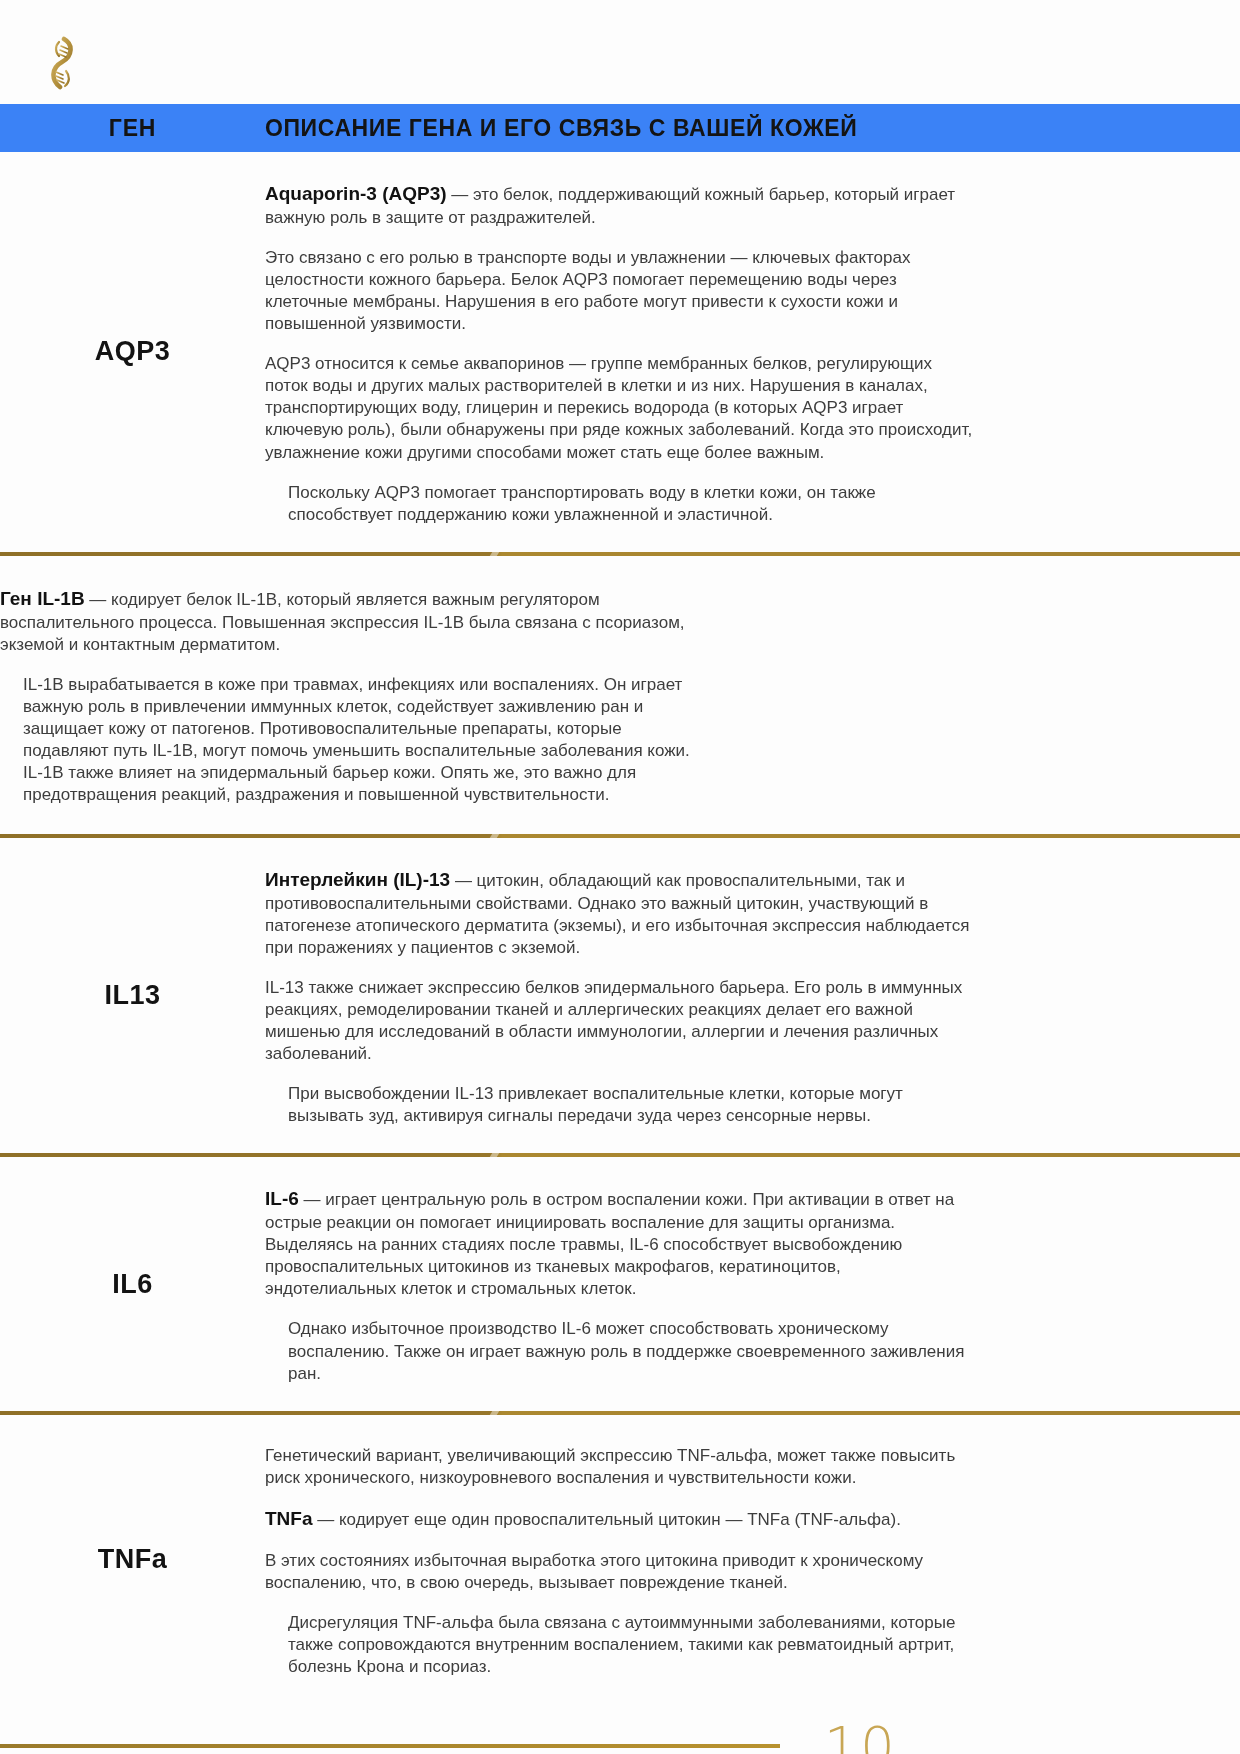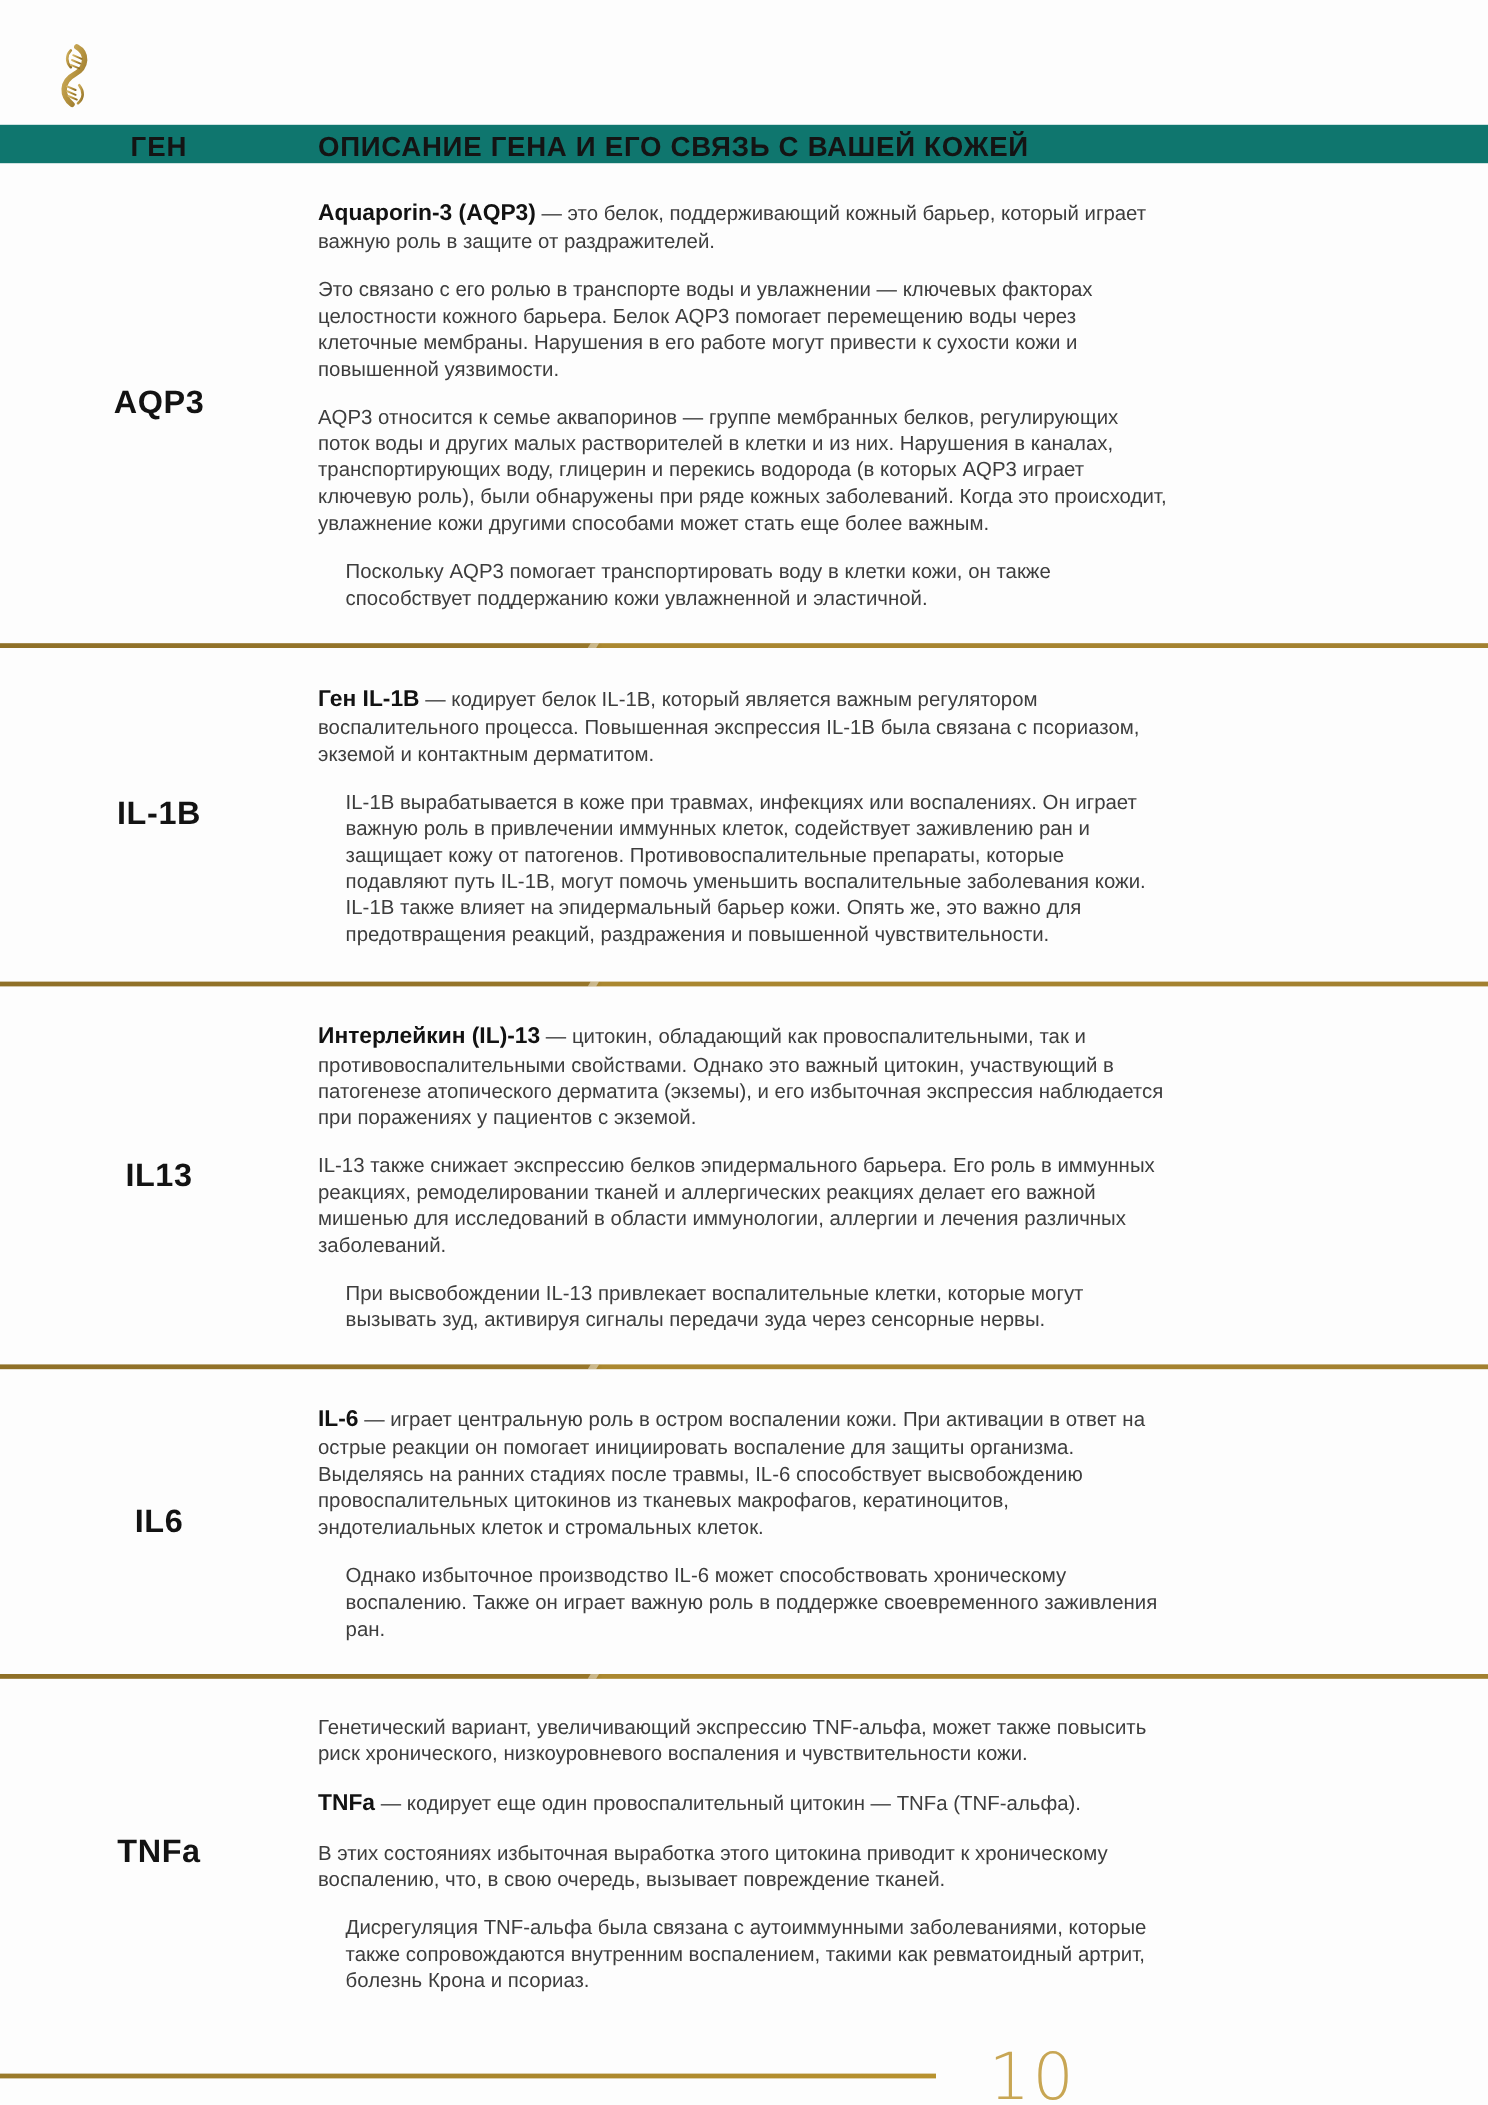"ГЕН" .thead { align-items: flex-end -> center; background: #0f766e -> #3b82f6; height: 32px -> 48px }
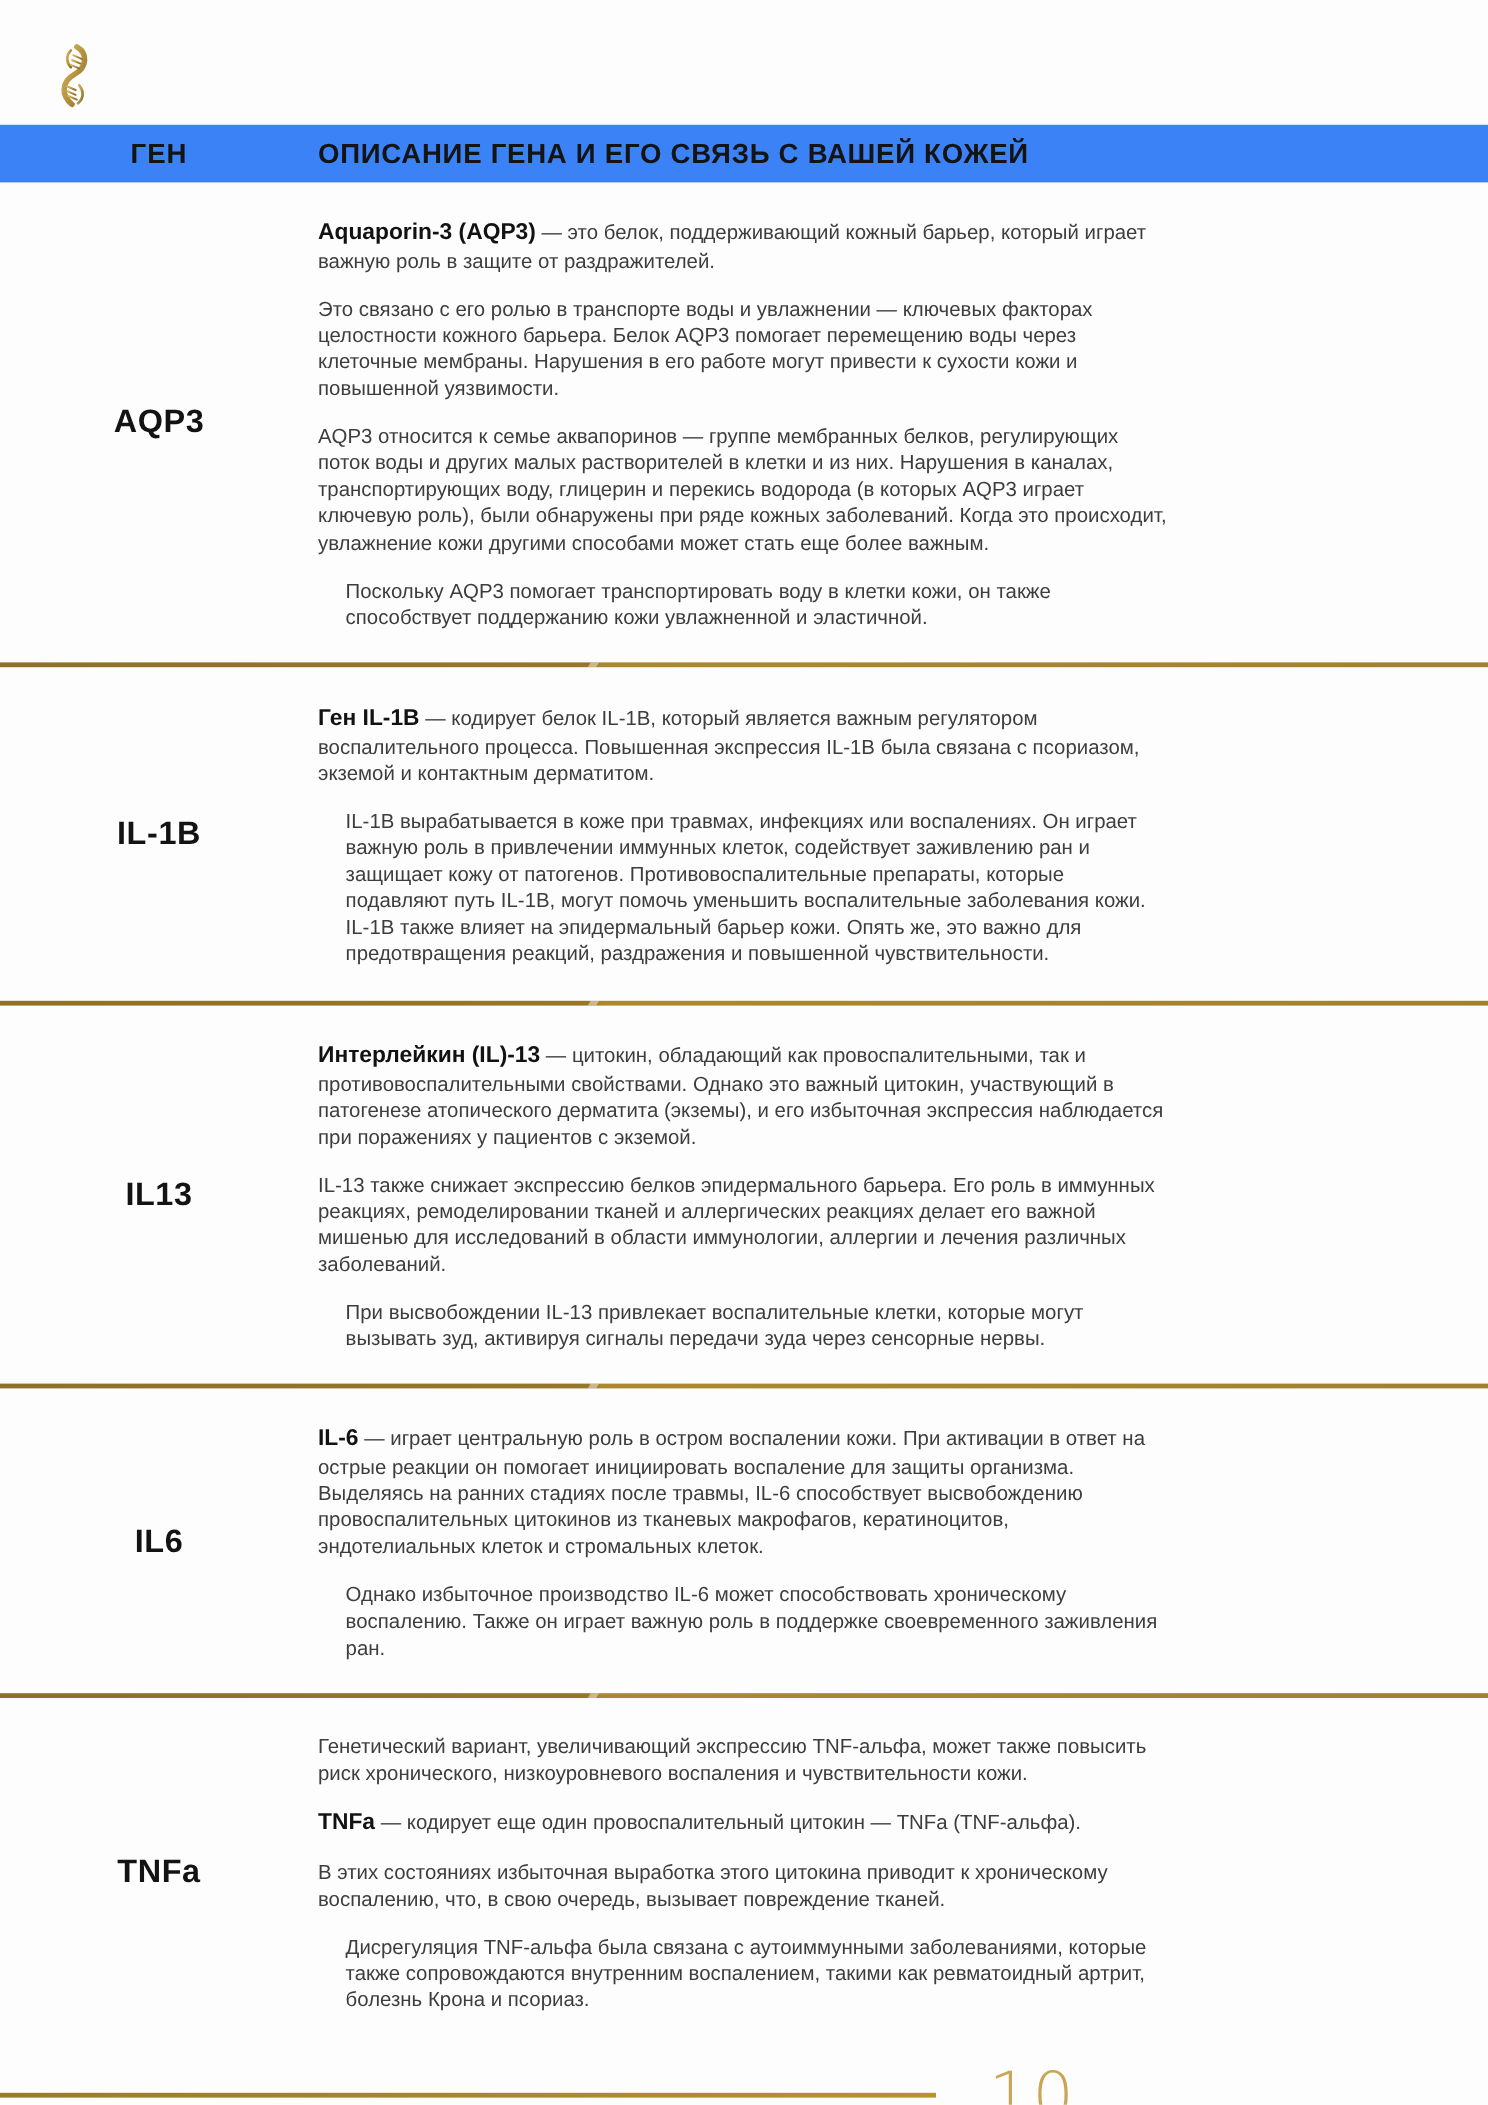"IL-1B" div.gene-col { html: <div>IL-1B</div> -> none }
